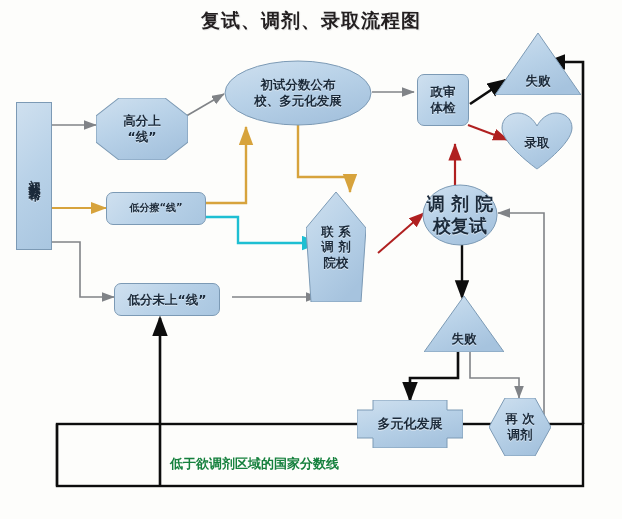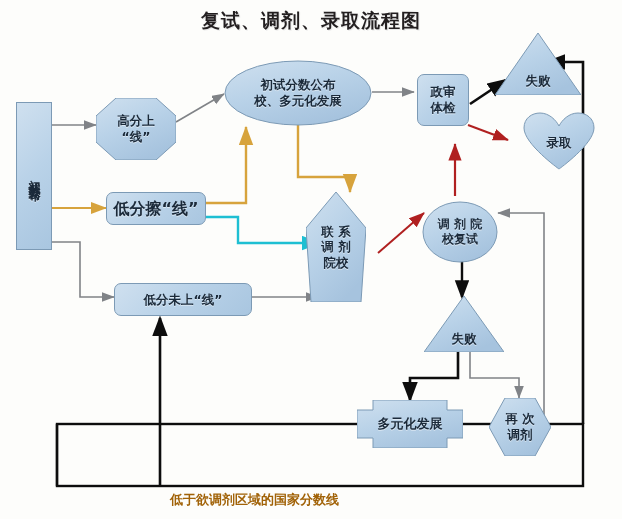"高分上" div.node { width: 80px -> 92px }
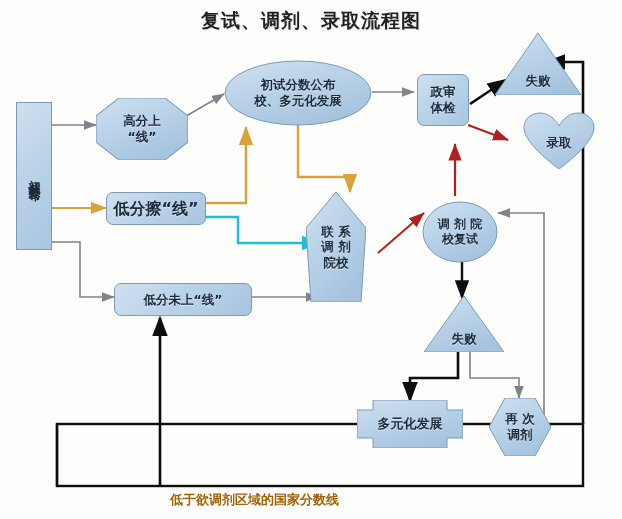"录取" div.node { left: 523px -> 501px }
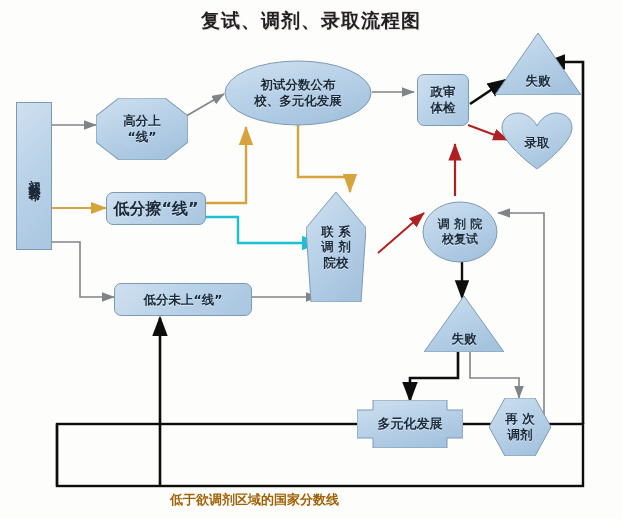"低分擦“线”" div.node { font-size: 16px -> 10px }
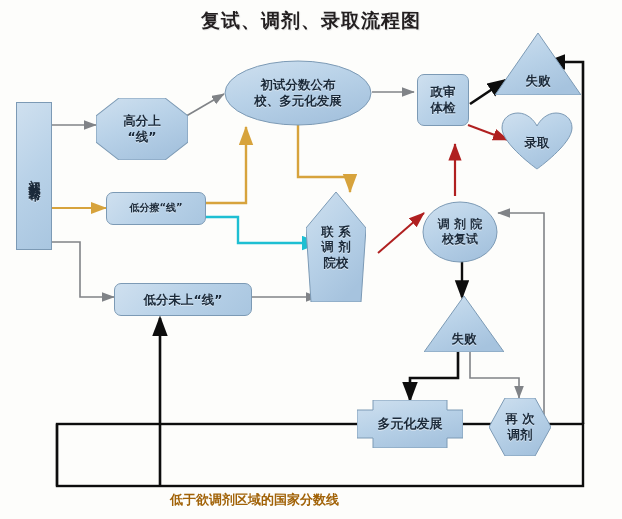"调 剂 院" div.node { font-size: 12px -> 18px; top: 201px -> 184px }
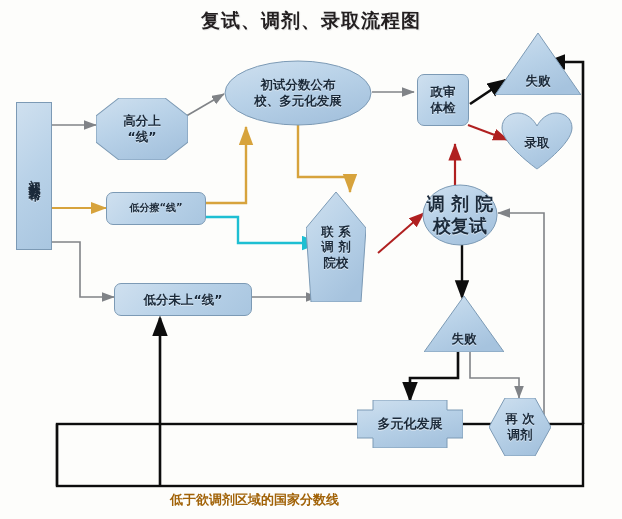"低分未上“线”" div.node { width: 138px -> 106px }
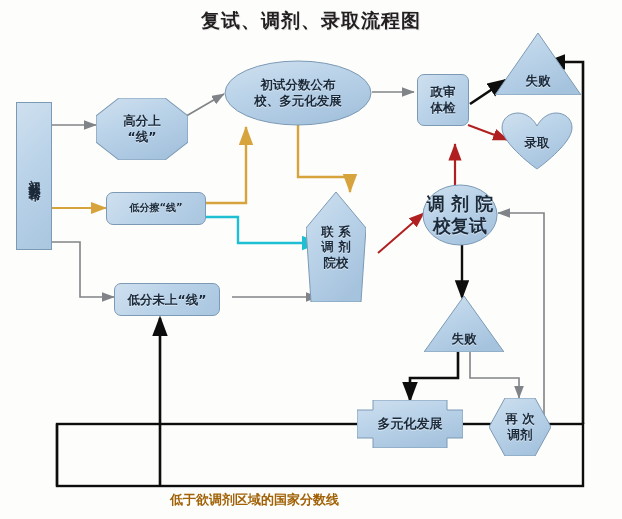"低于欲调剂区域的国家分数线" .caption { color: #a16207 -> #15803d; margin-top: 36px -> none }
